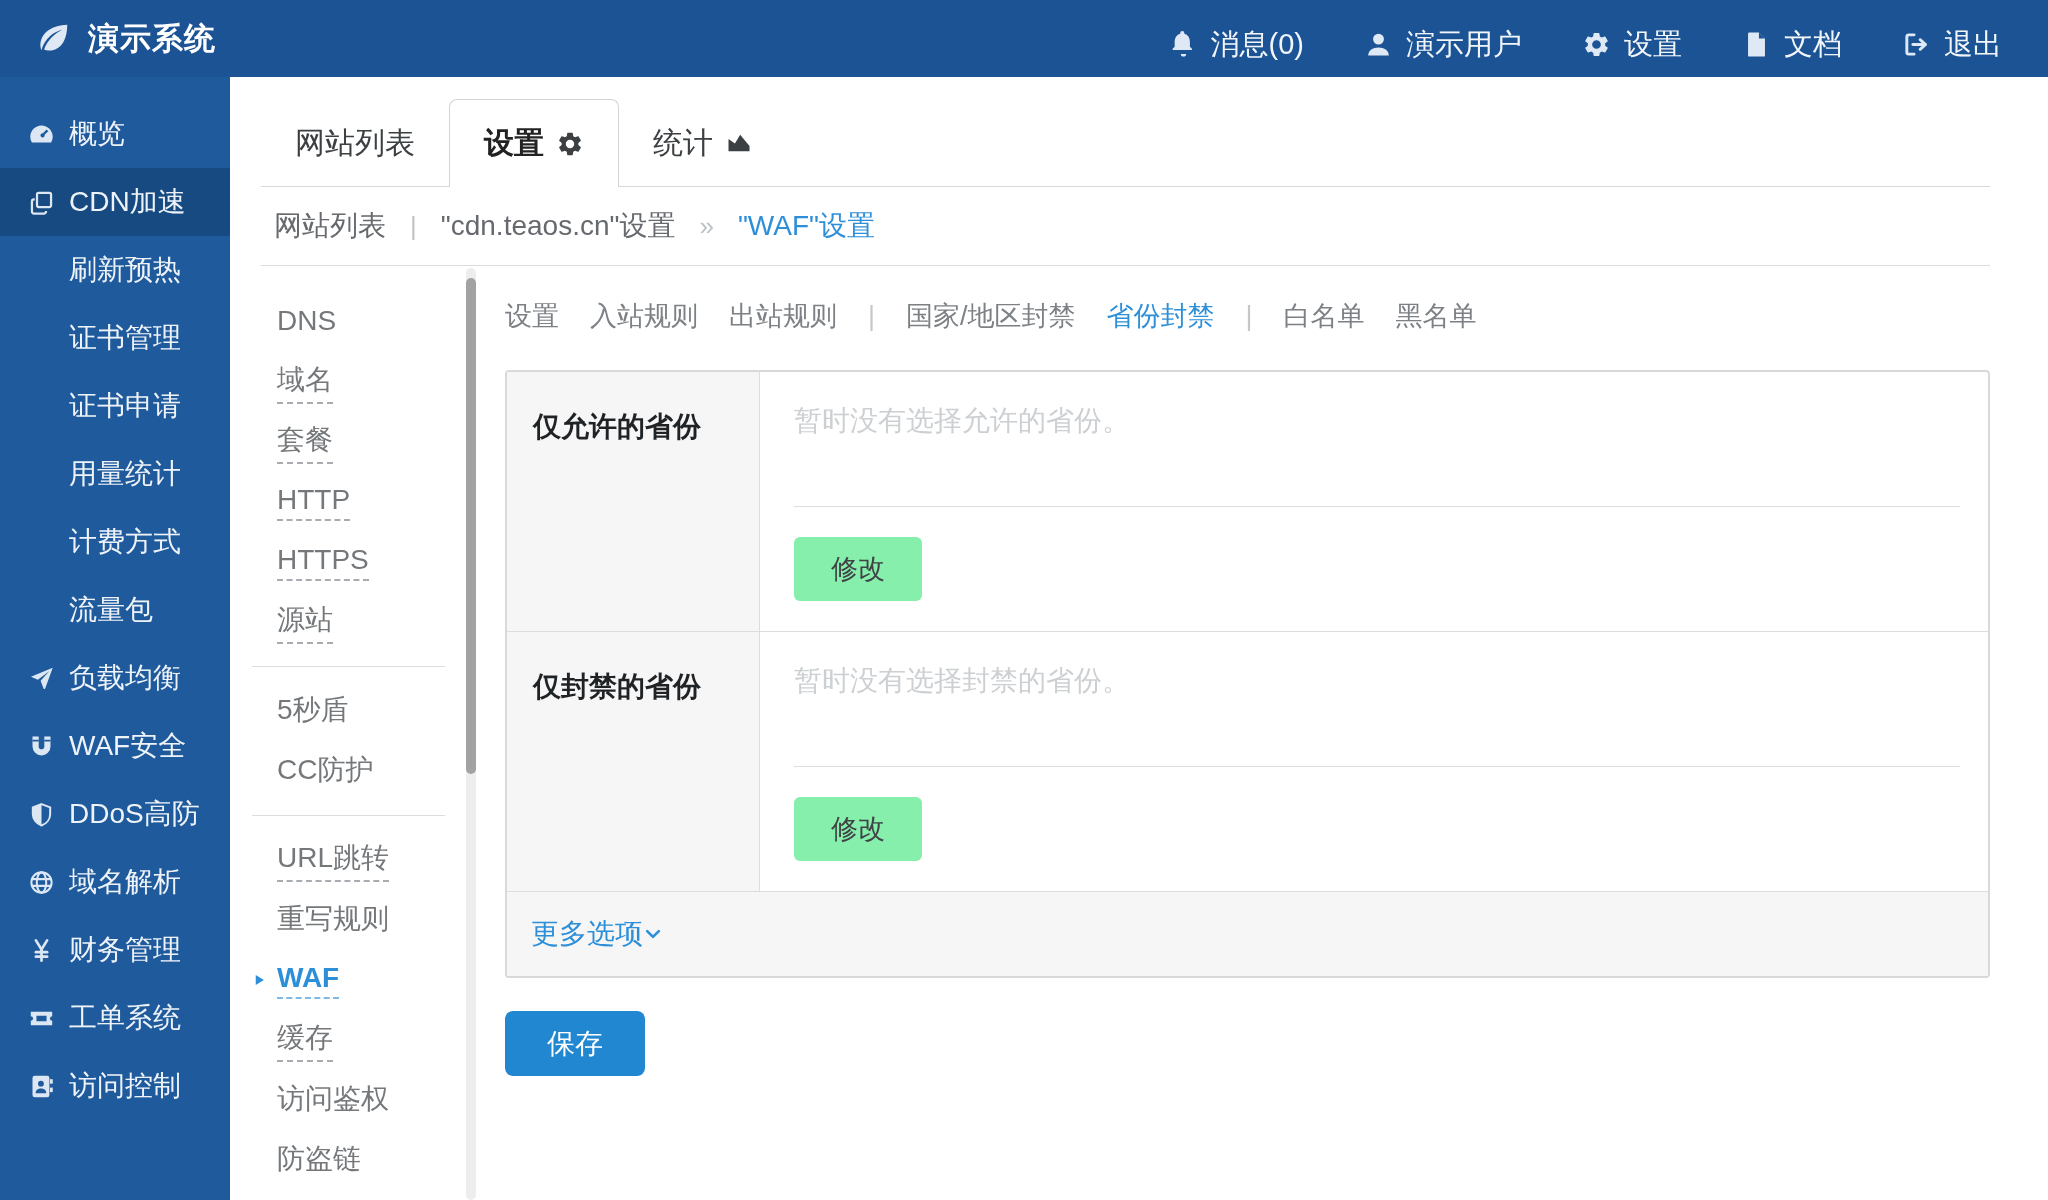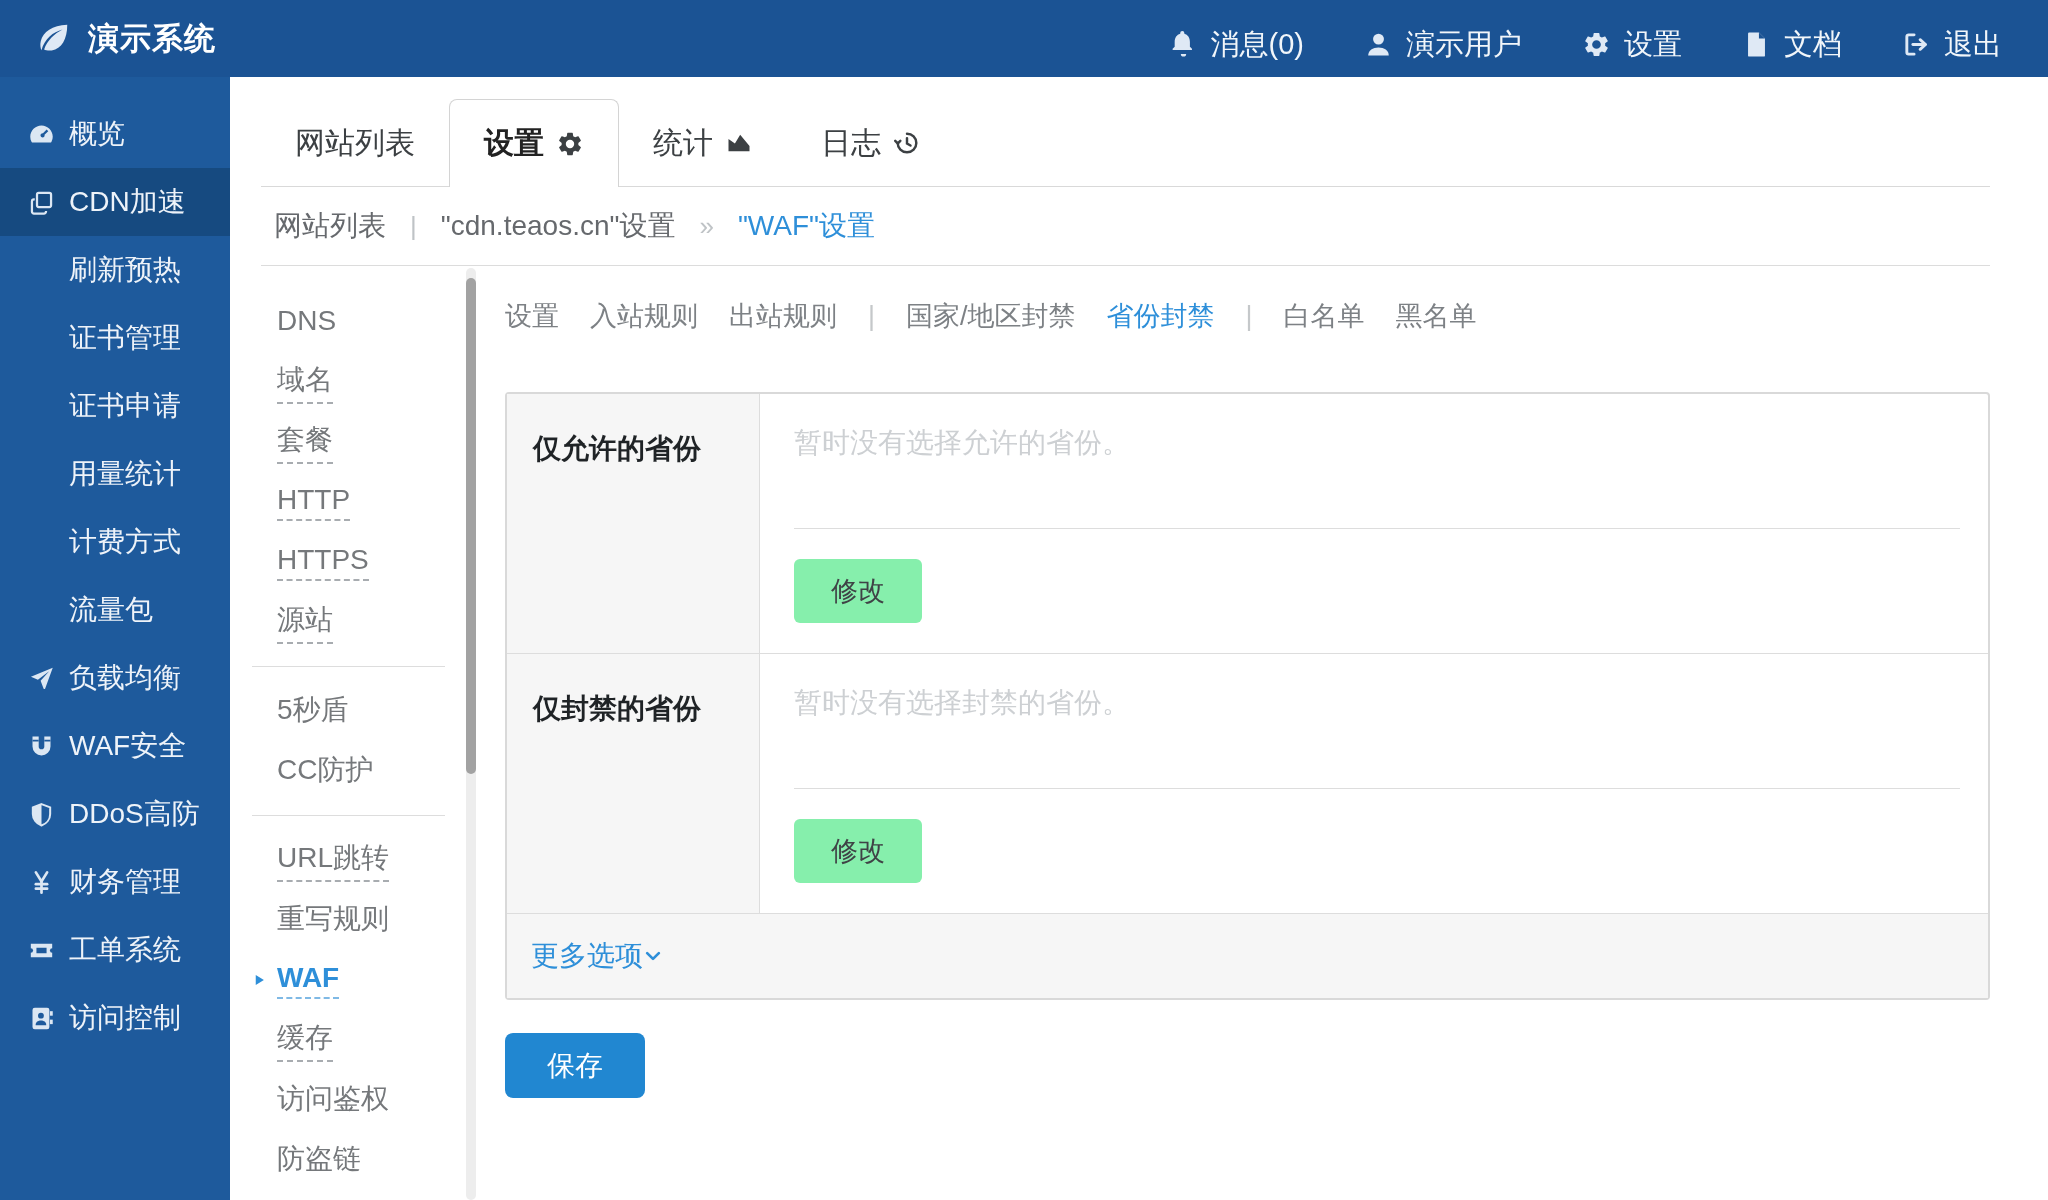"日志" div.tab { html: <div> <span>日志</span> <svg> <path></path> <path></path> <path></path> </svg> </div> -> none }
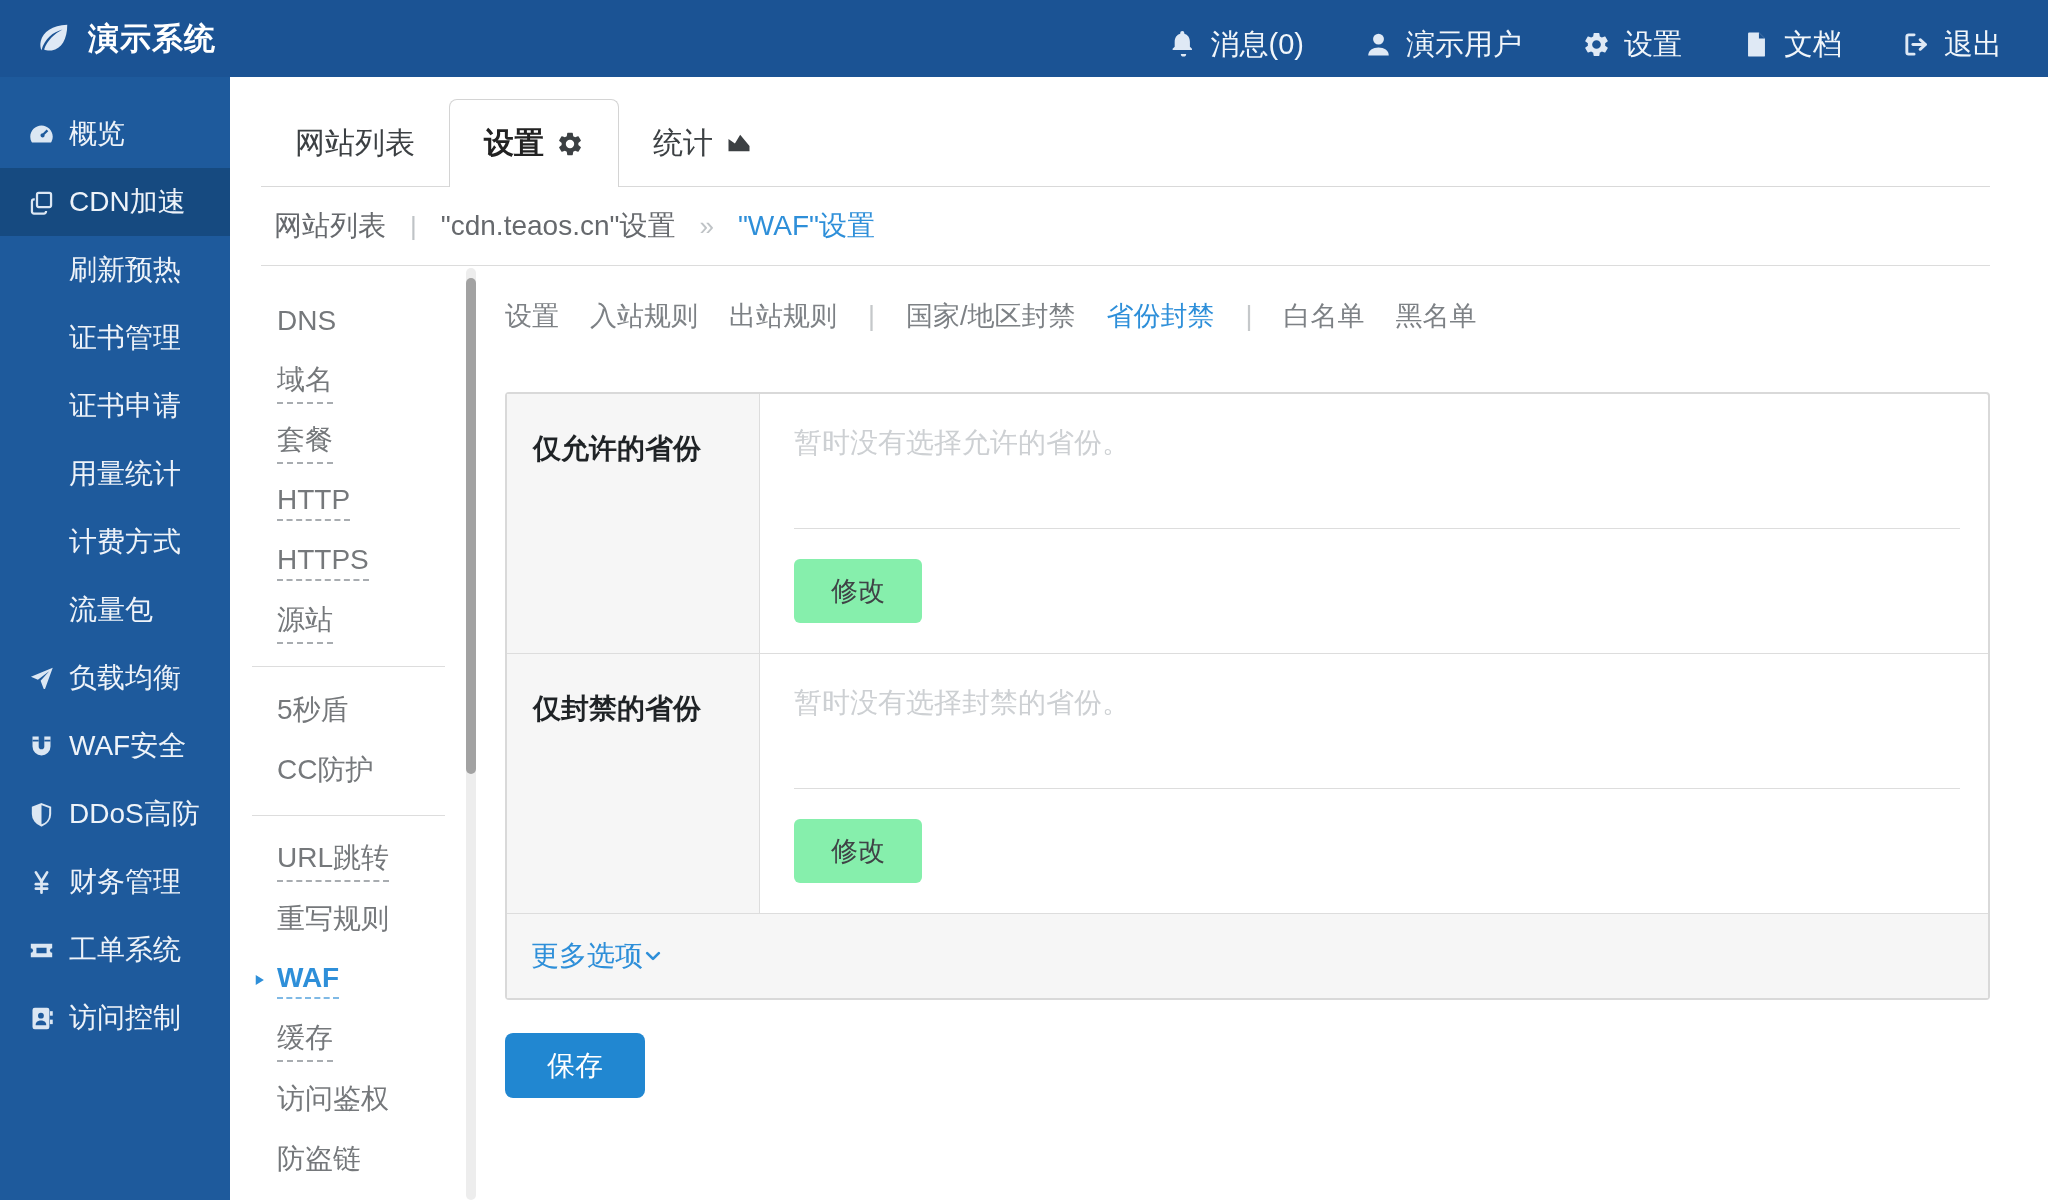"仅允许的省份" .panel { margin-top: 26px -> 4px }
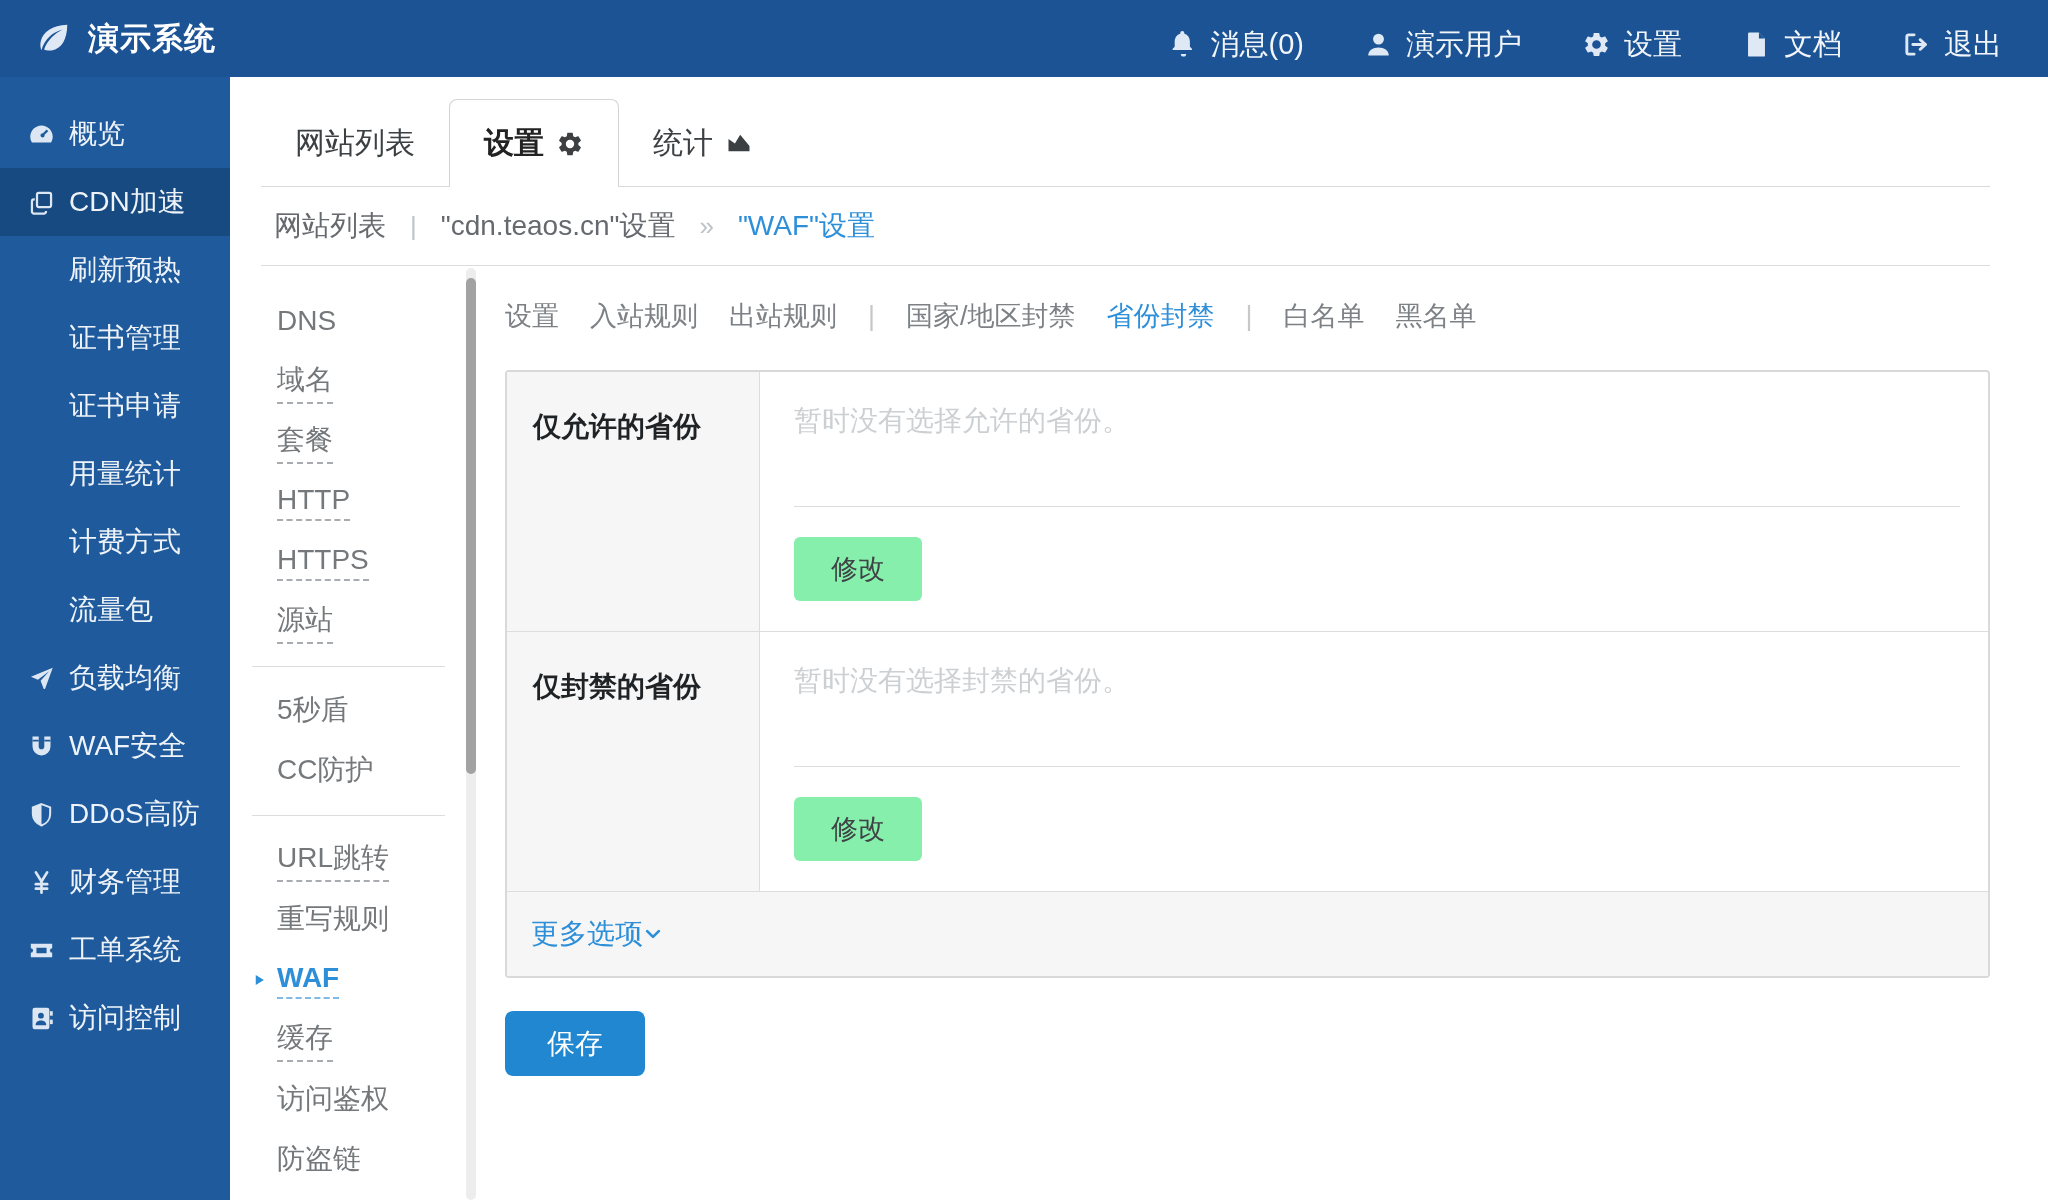"域名解析" div.side-item { html: none -> <div> <span> <svg> <circle></circle> <ellipse></ellipse> <path></path> </svg> </span> <span>域名解析</span> </div> }
